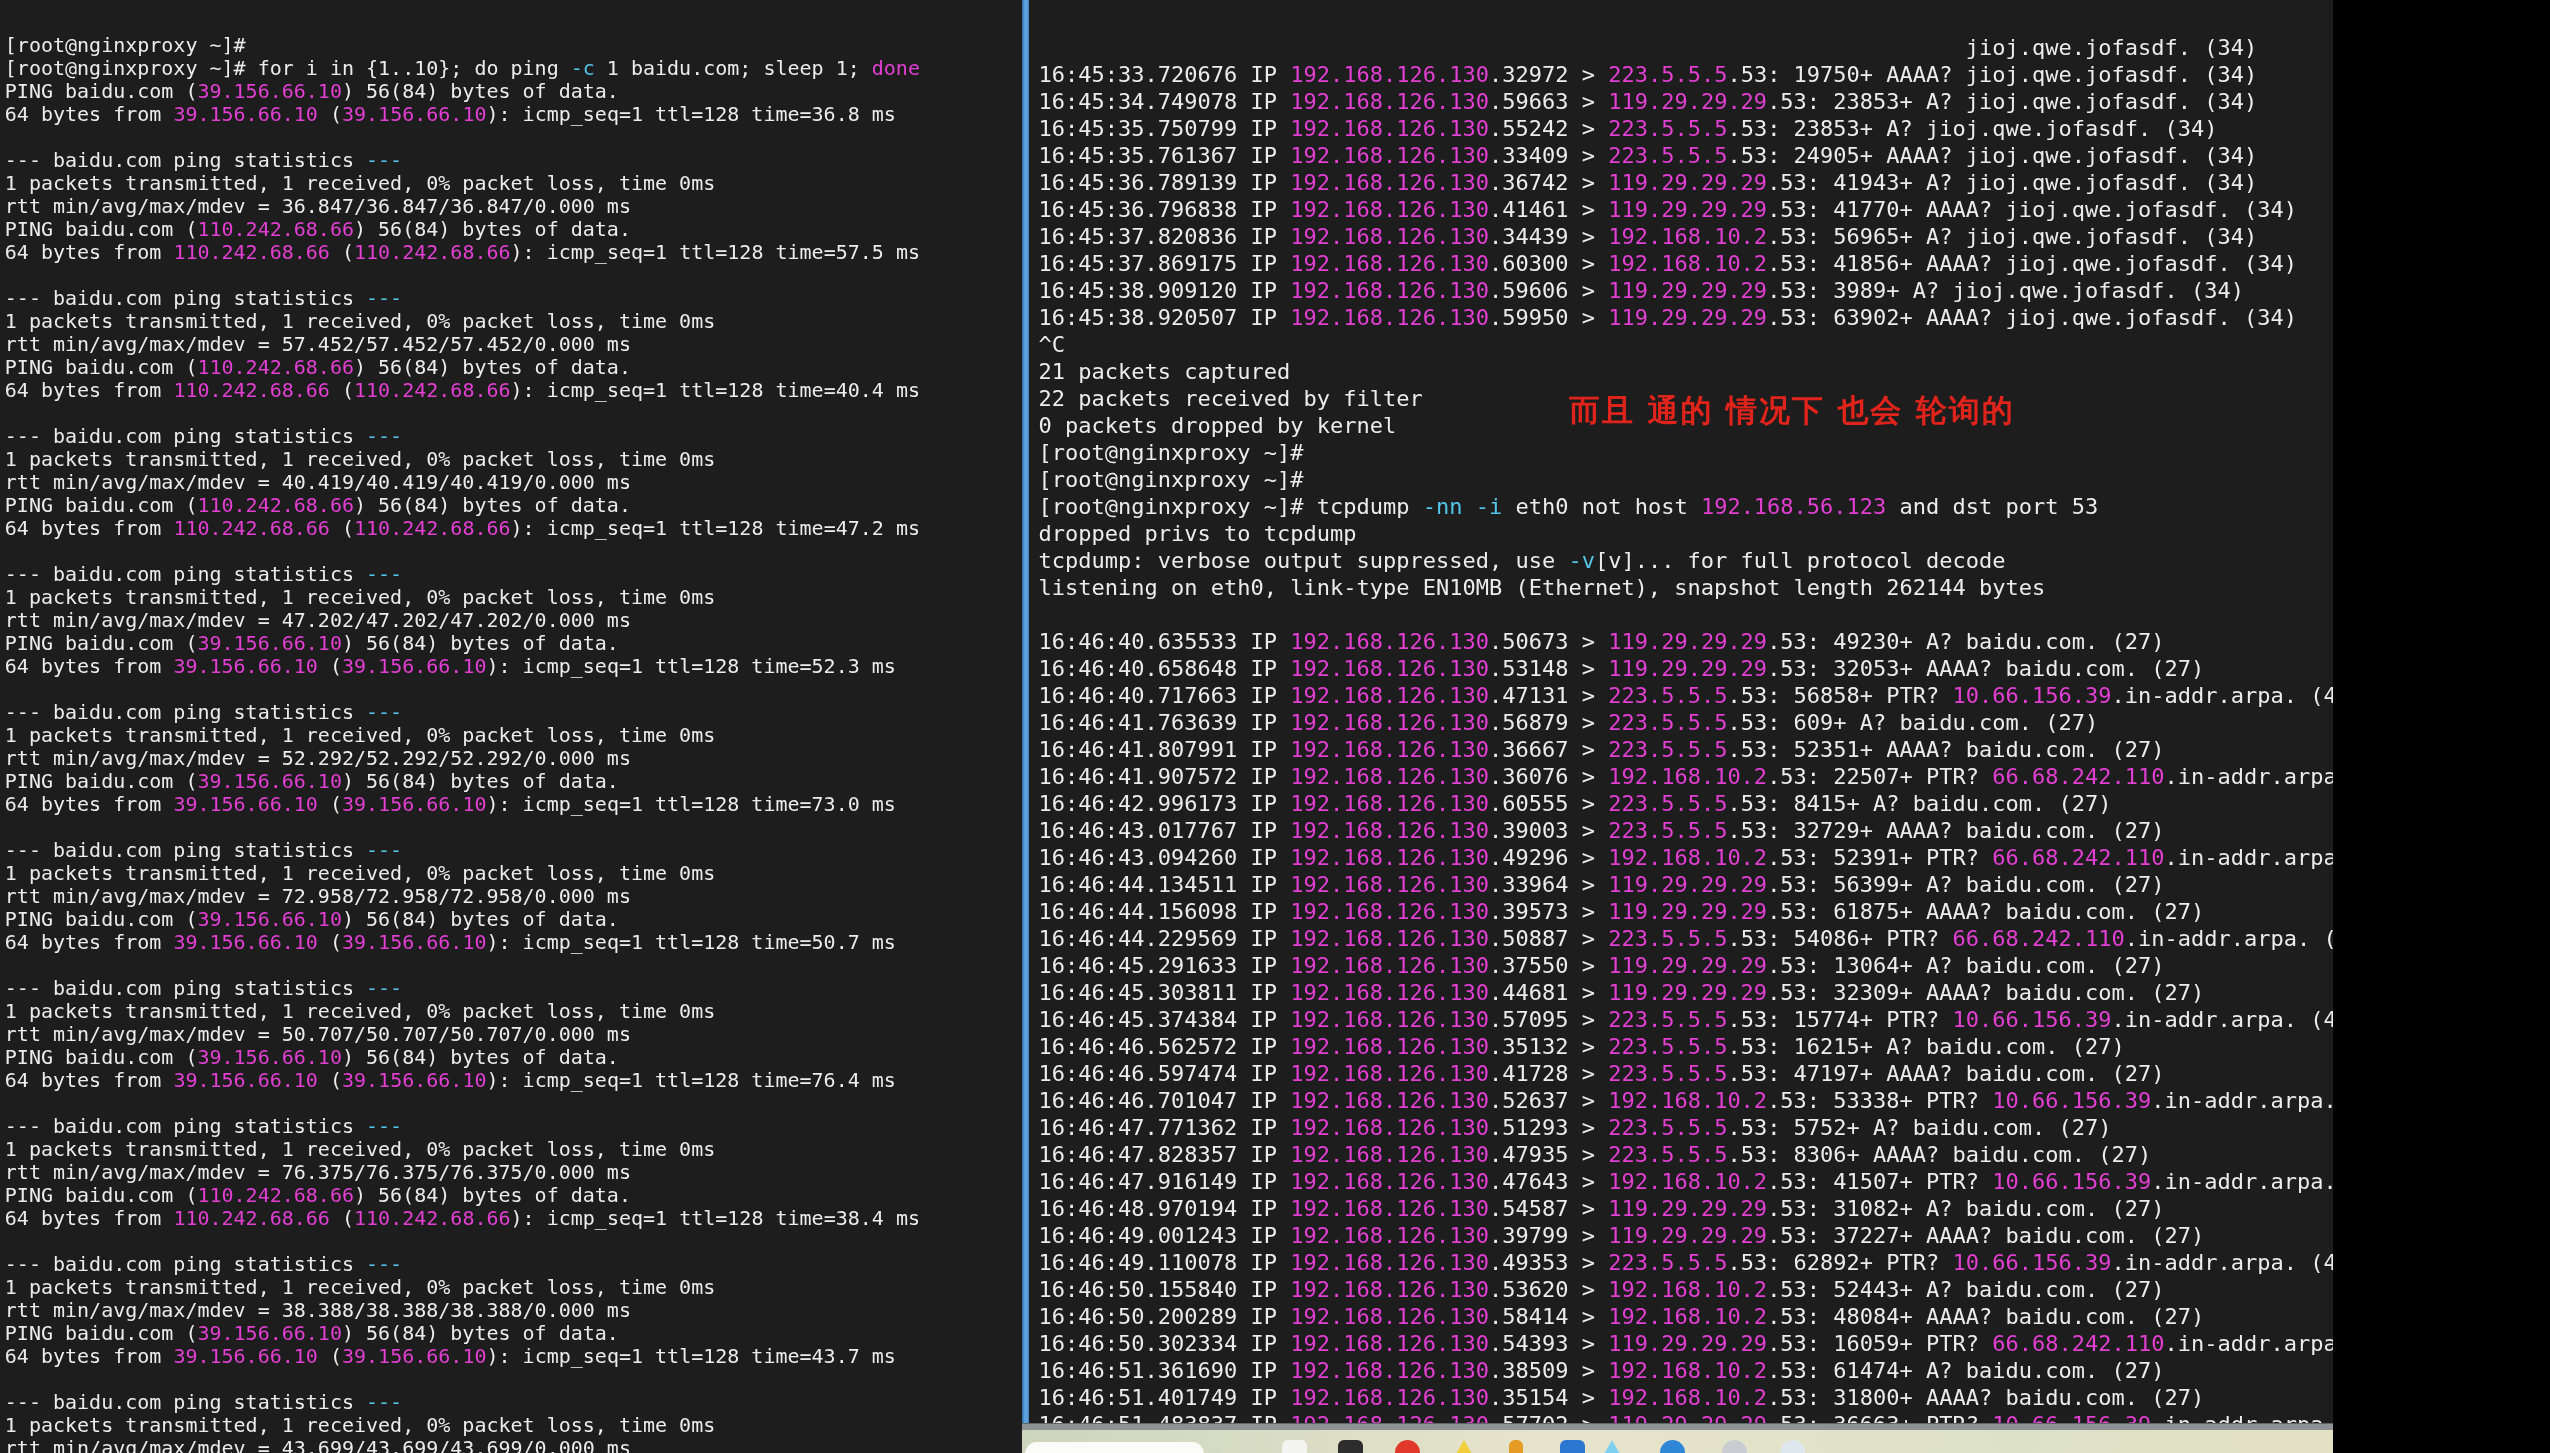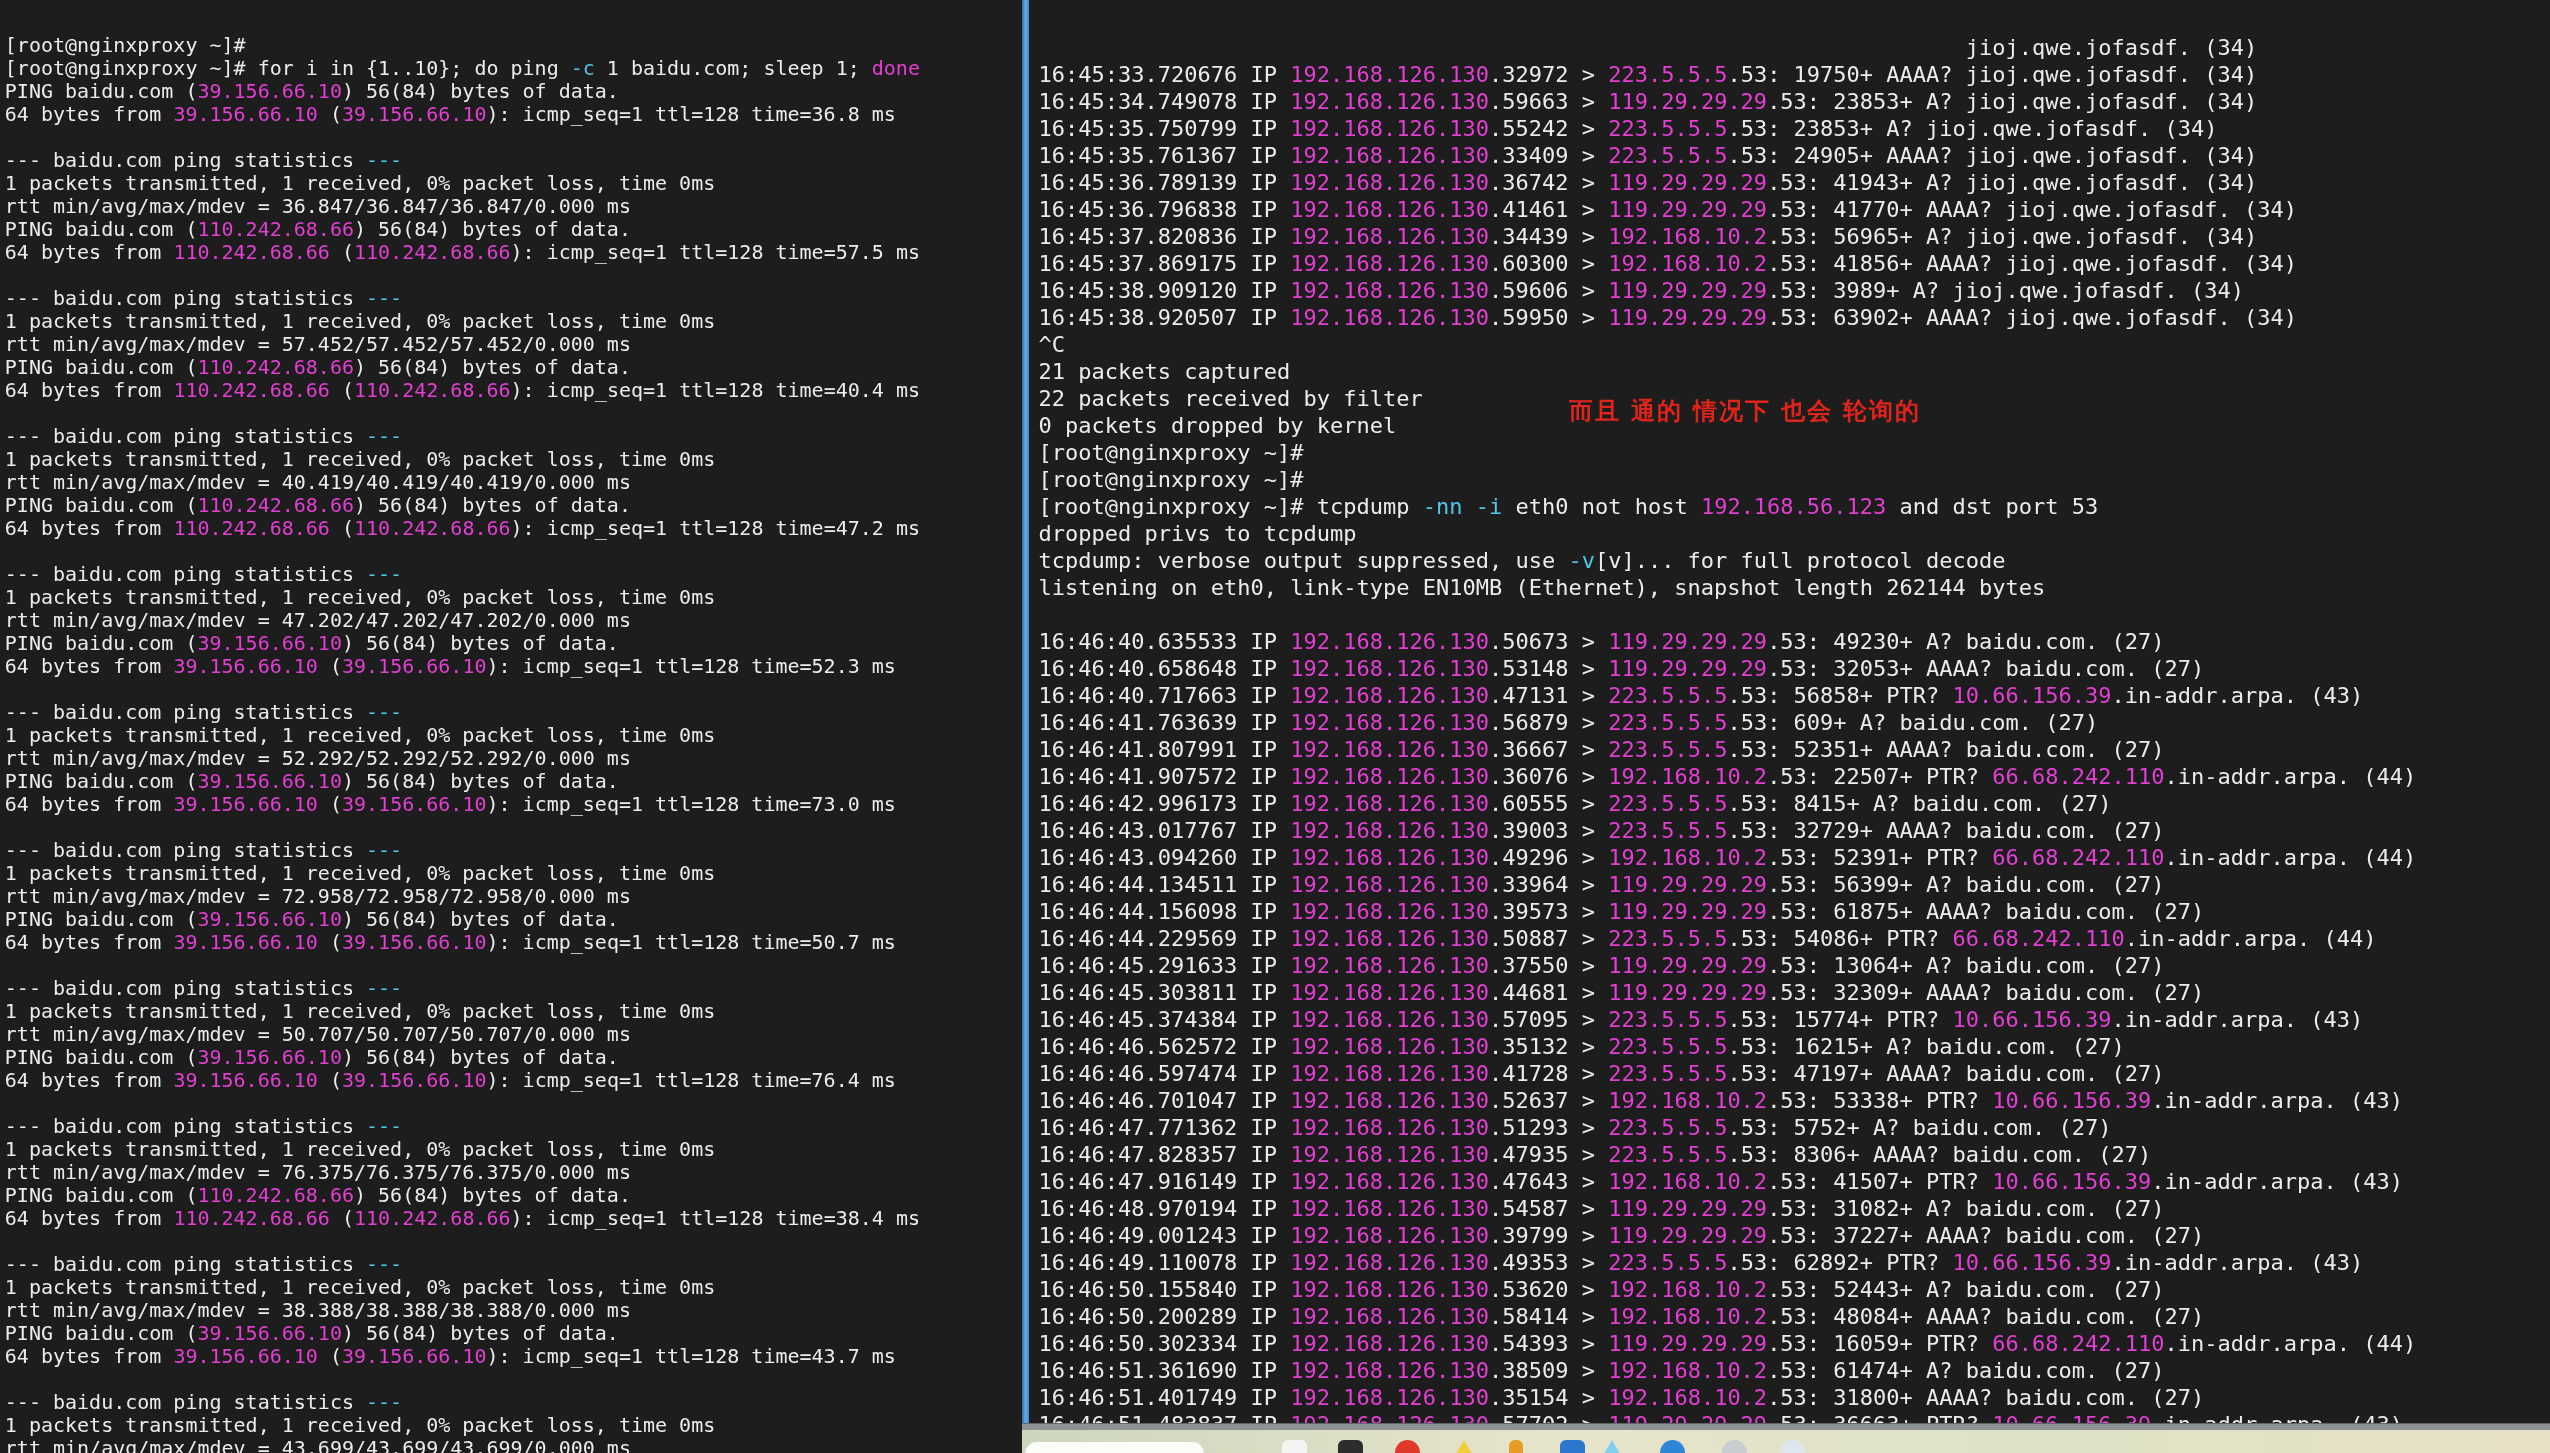"[root@nginxproxy ~]#" #screen { width: 2550px -> 2333px }
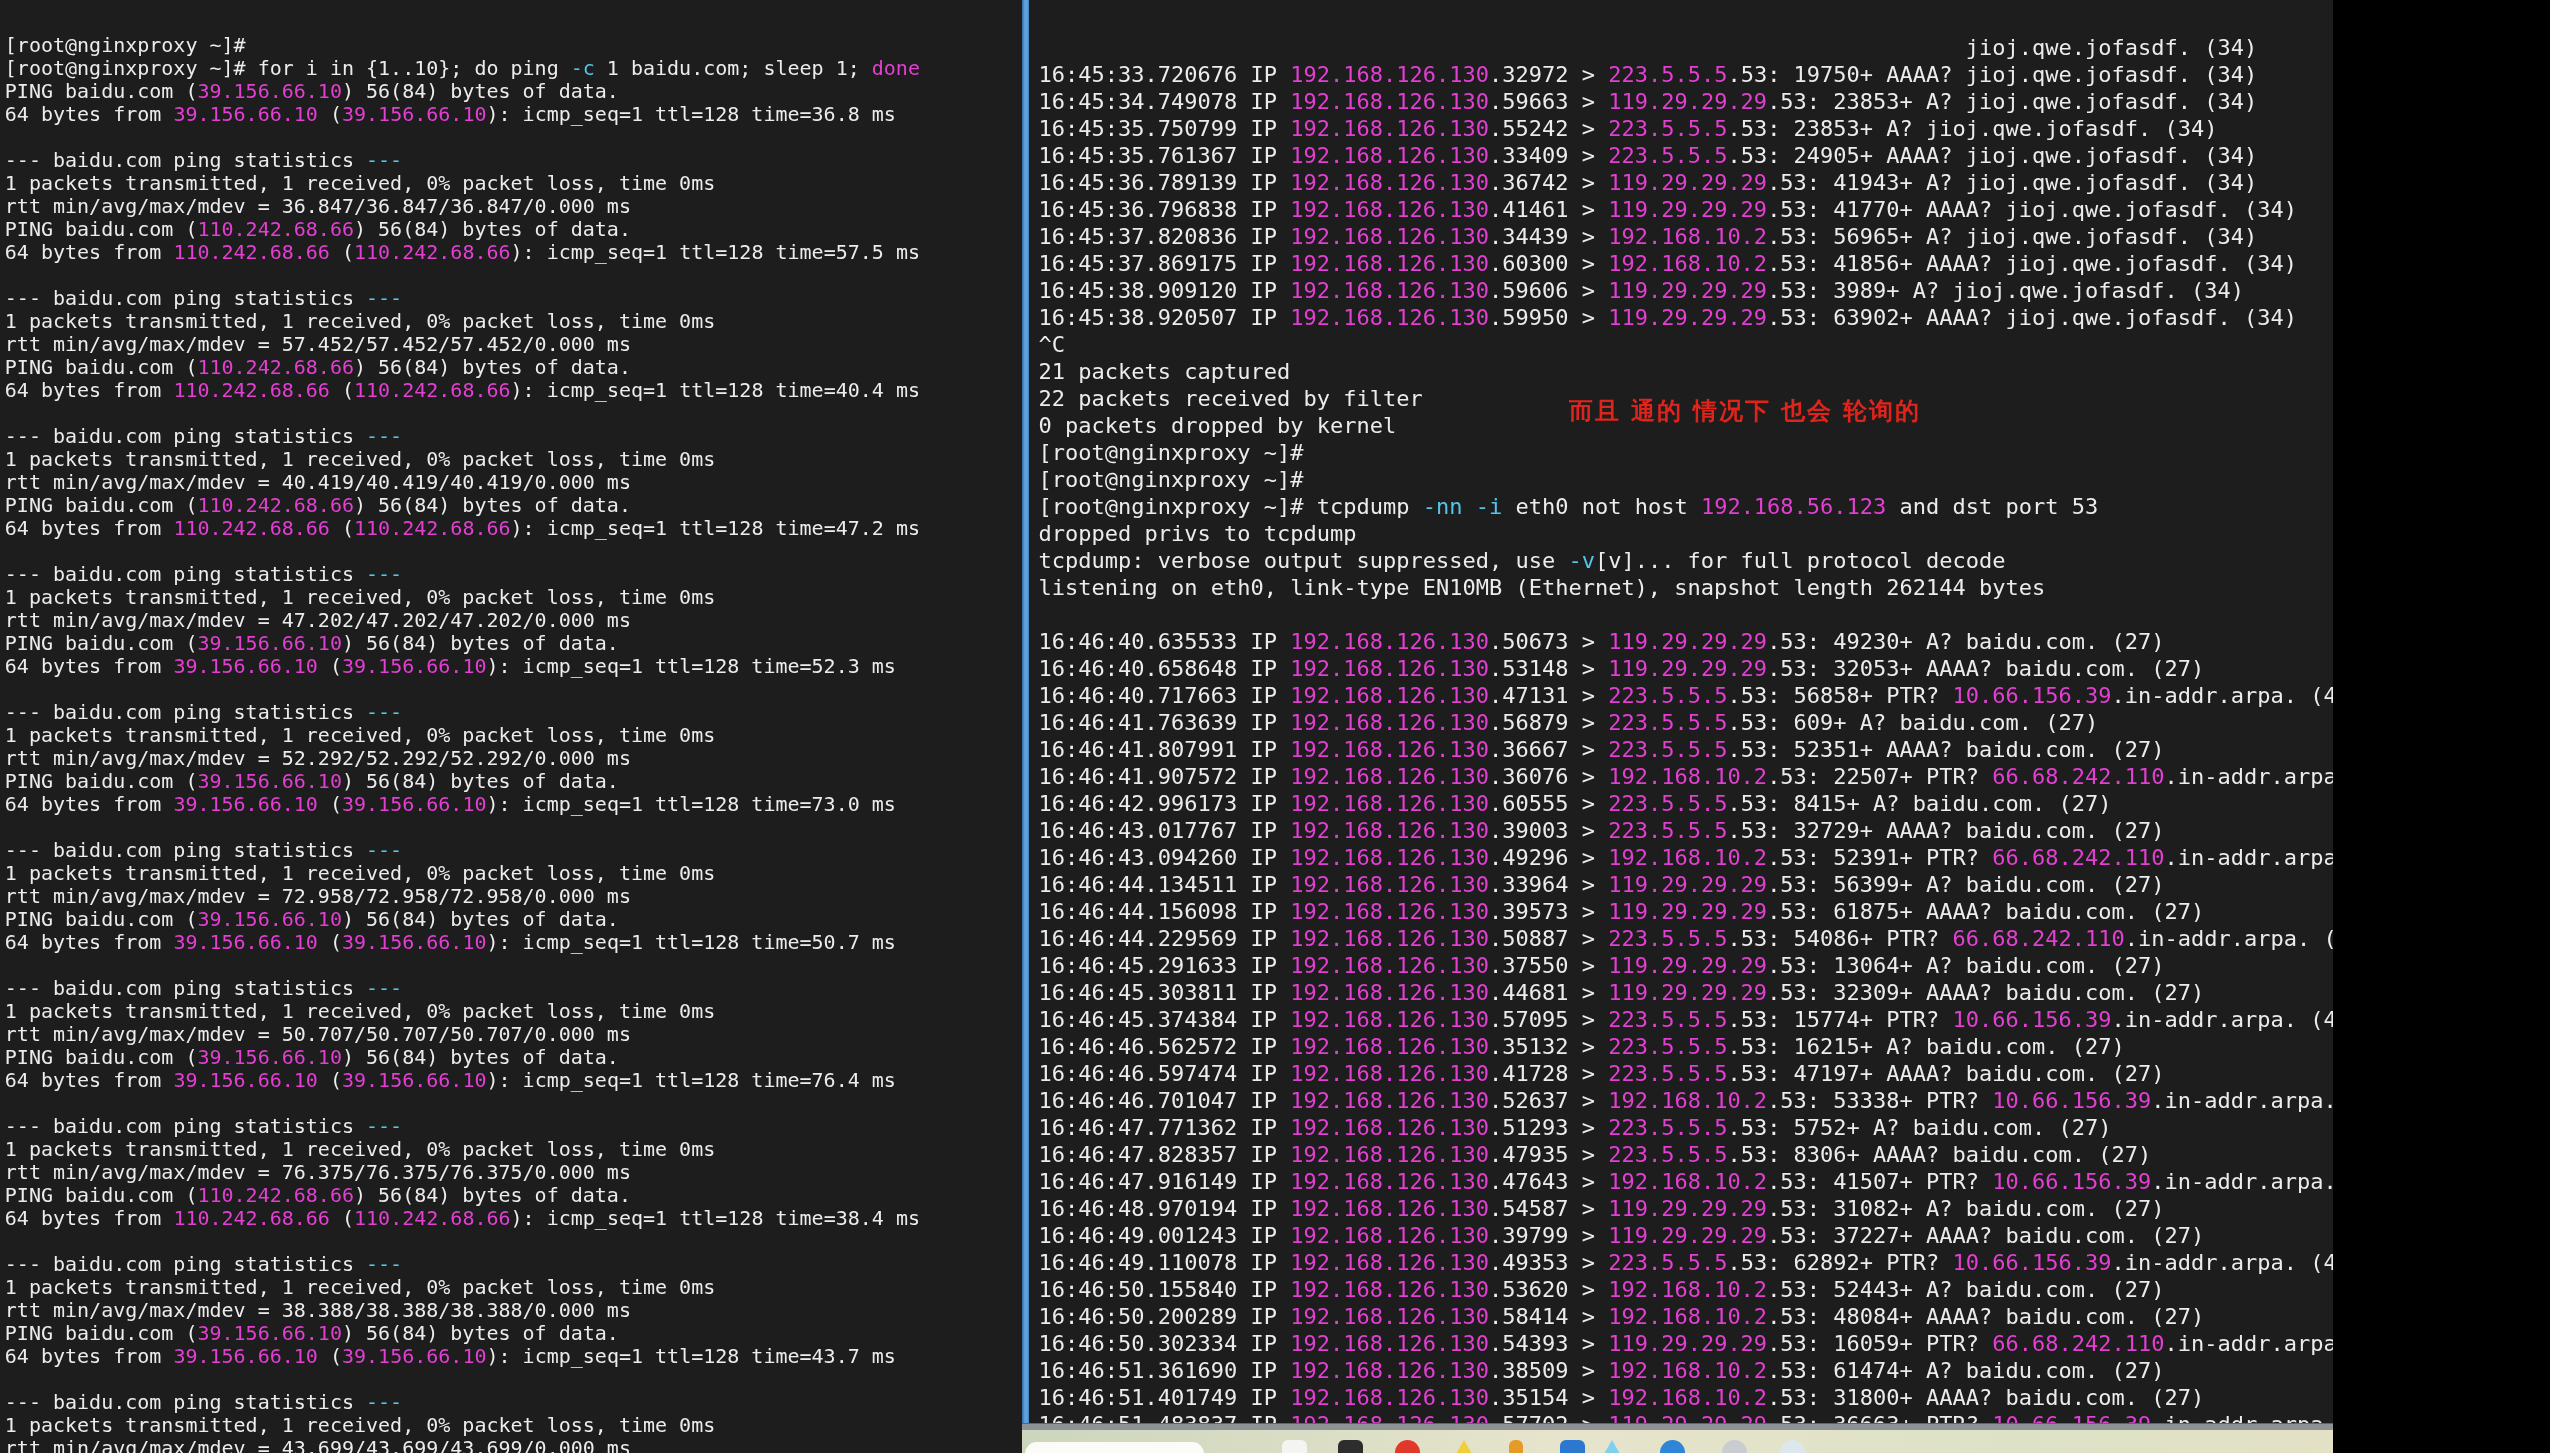"而且 通的 情况下 也会 轮询的" #annotation-overlay { font-size: 24px -> 31px }
